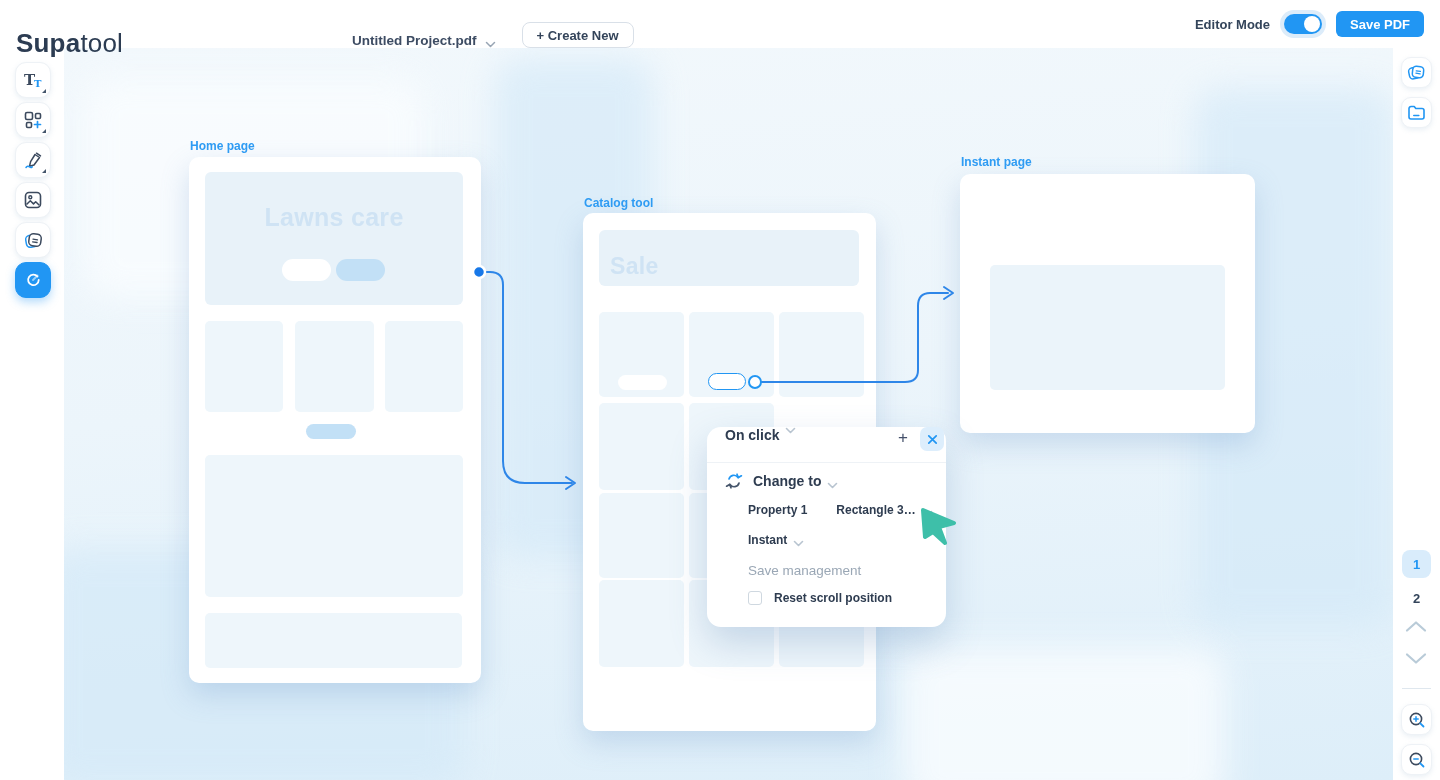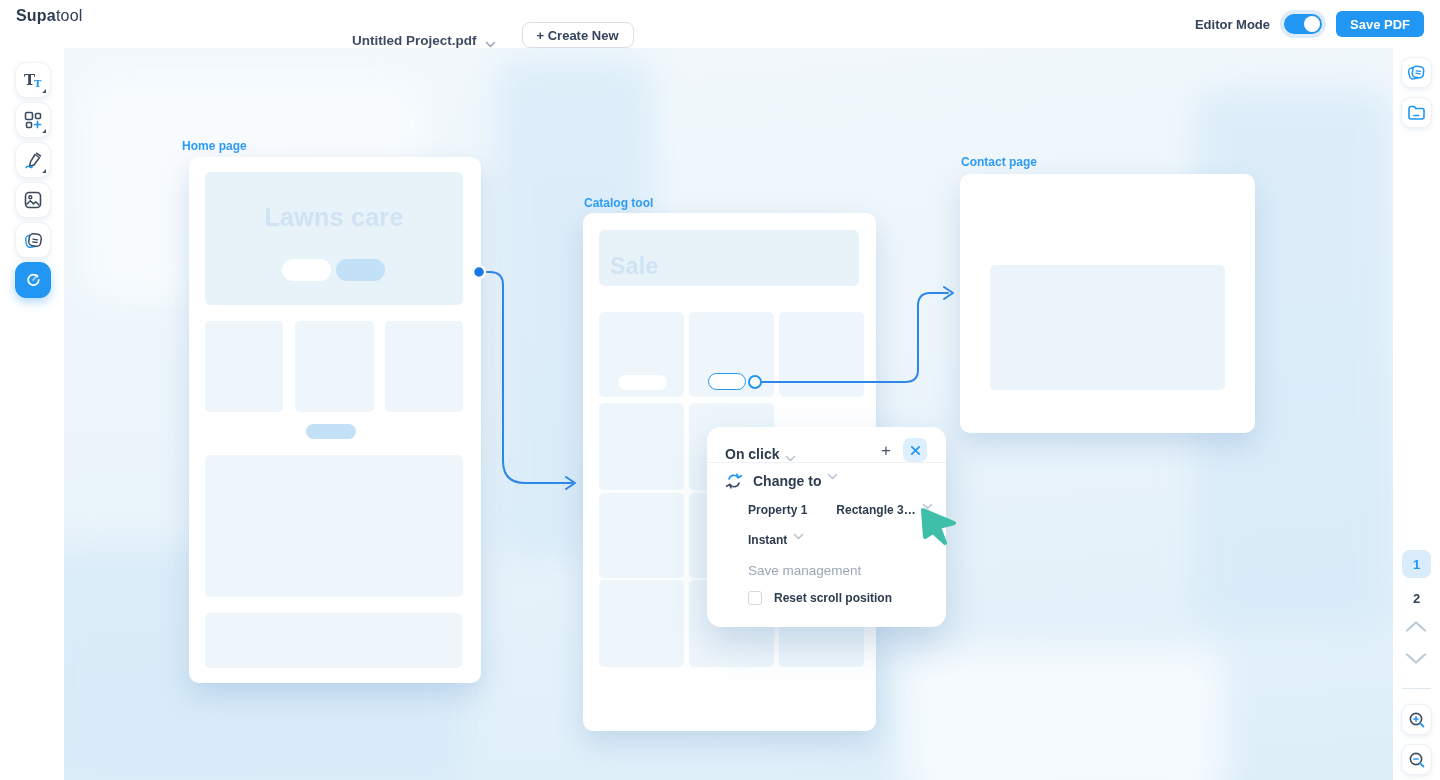"Supatool" .logo { font-size: 16px -> 26px; top: 7px -> 28px }
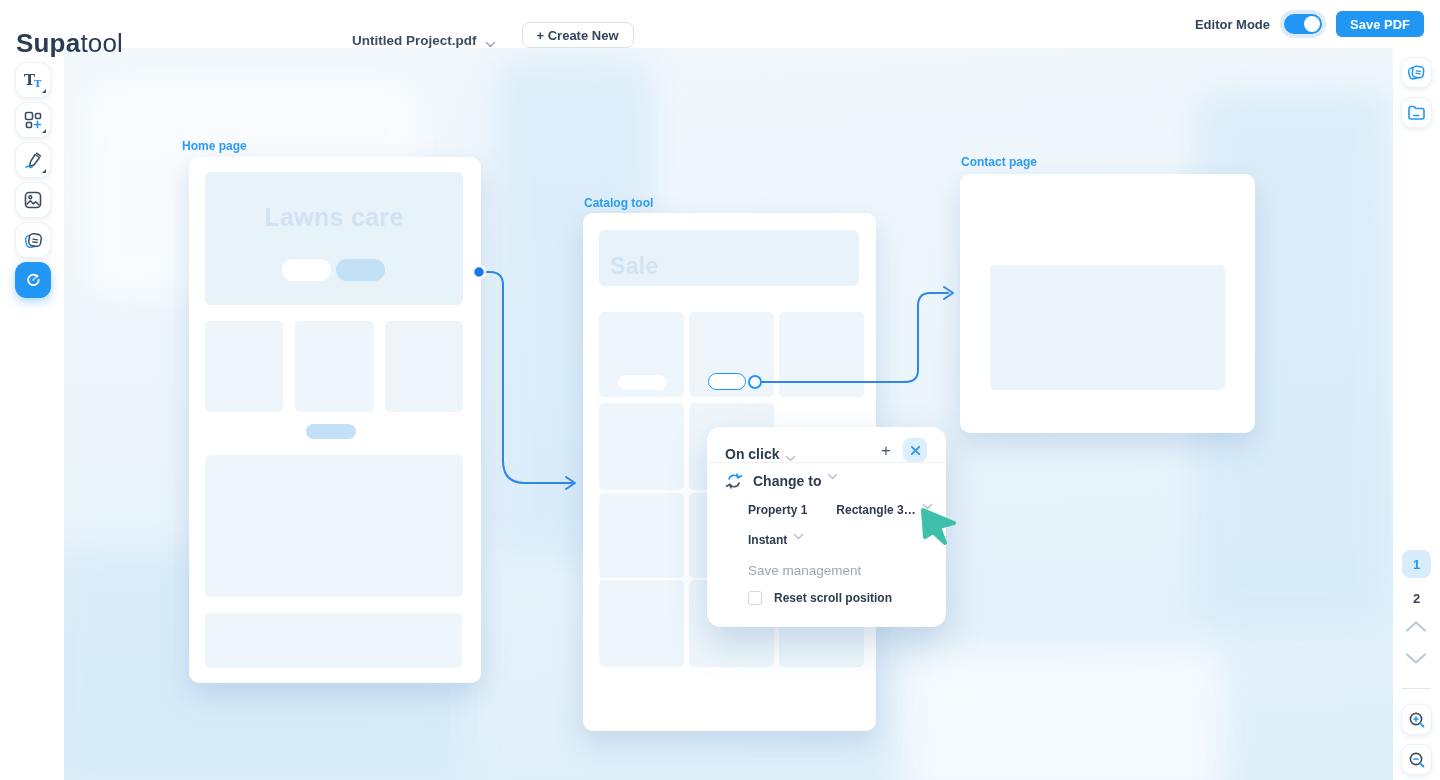"Home page" div.artboard-label { left: 182px -> 190px }
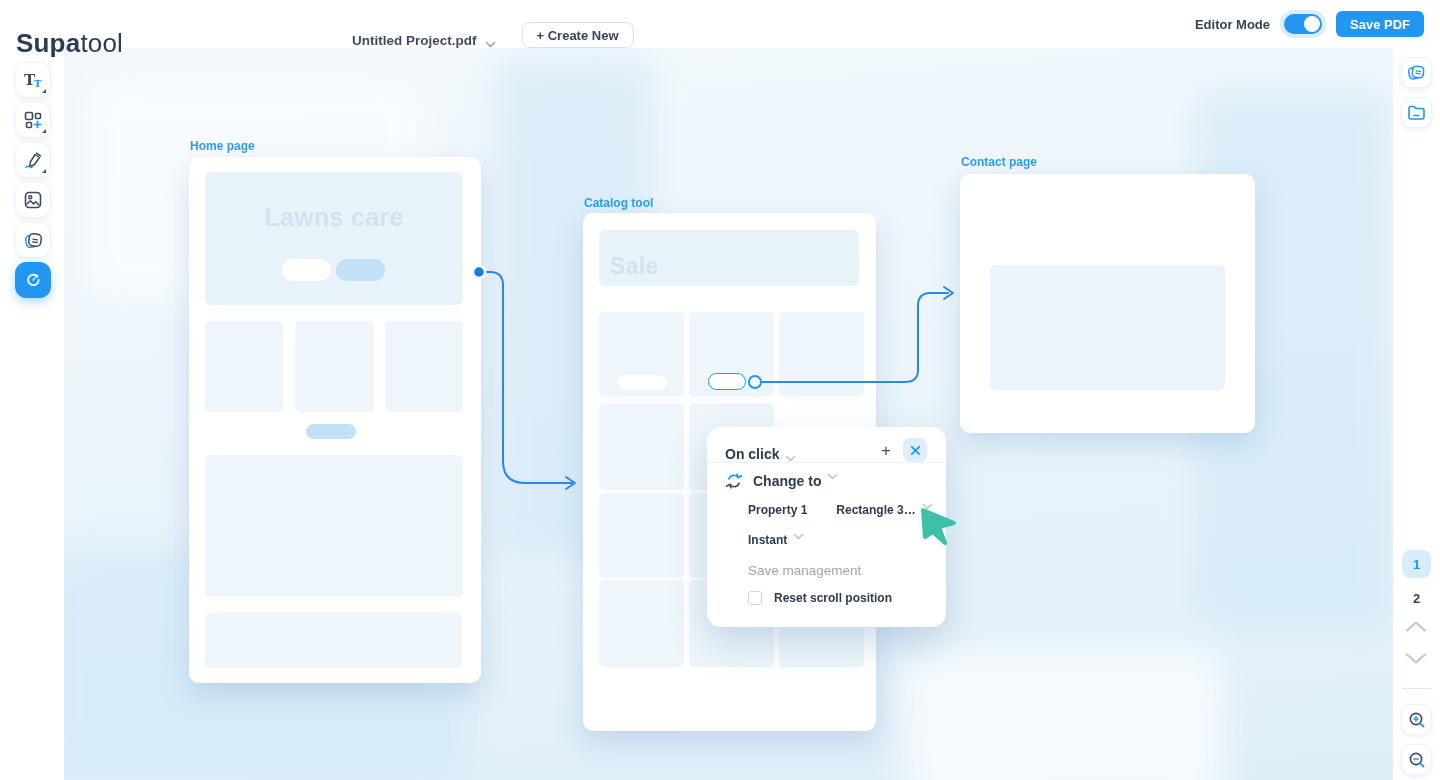"Contact page" div.artboard-label { text: Contact -> Instant }
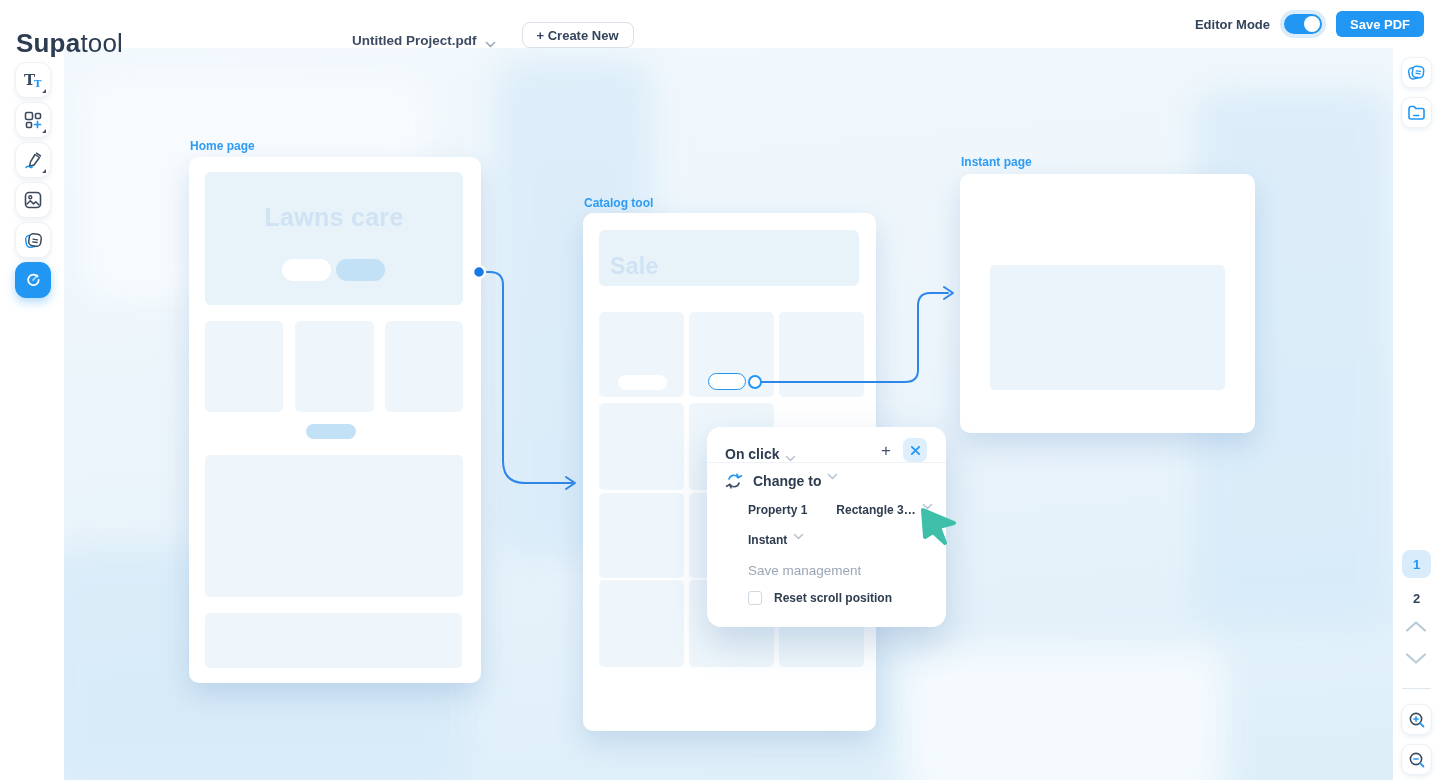"On click" .popup-header { align-items: flex-end -> flex-start; padding: 0 19px 0 18px -> 0 2px 0 18px }
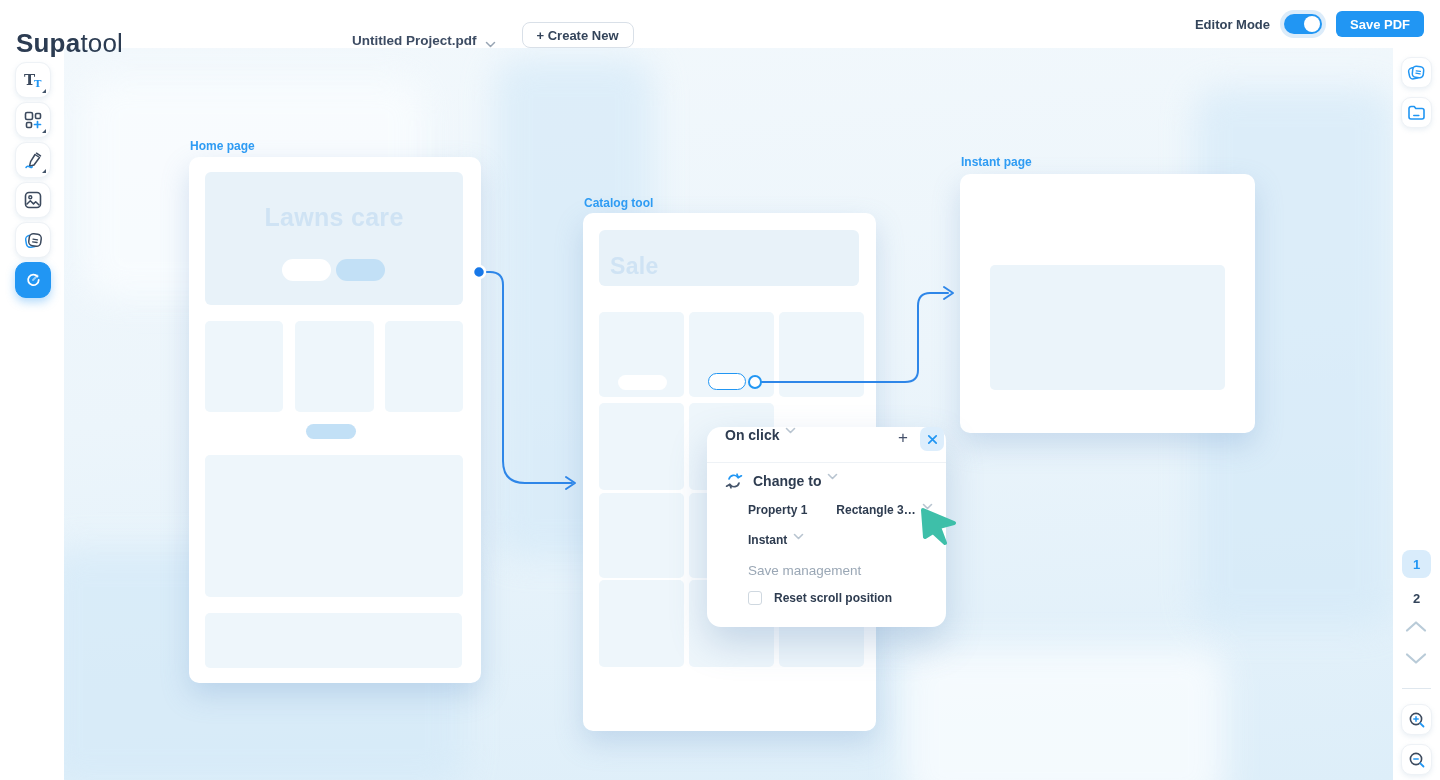"Change to" .popup-row { align-items: flex-start -> flex-end }
